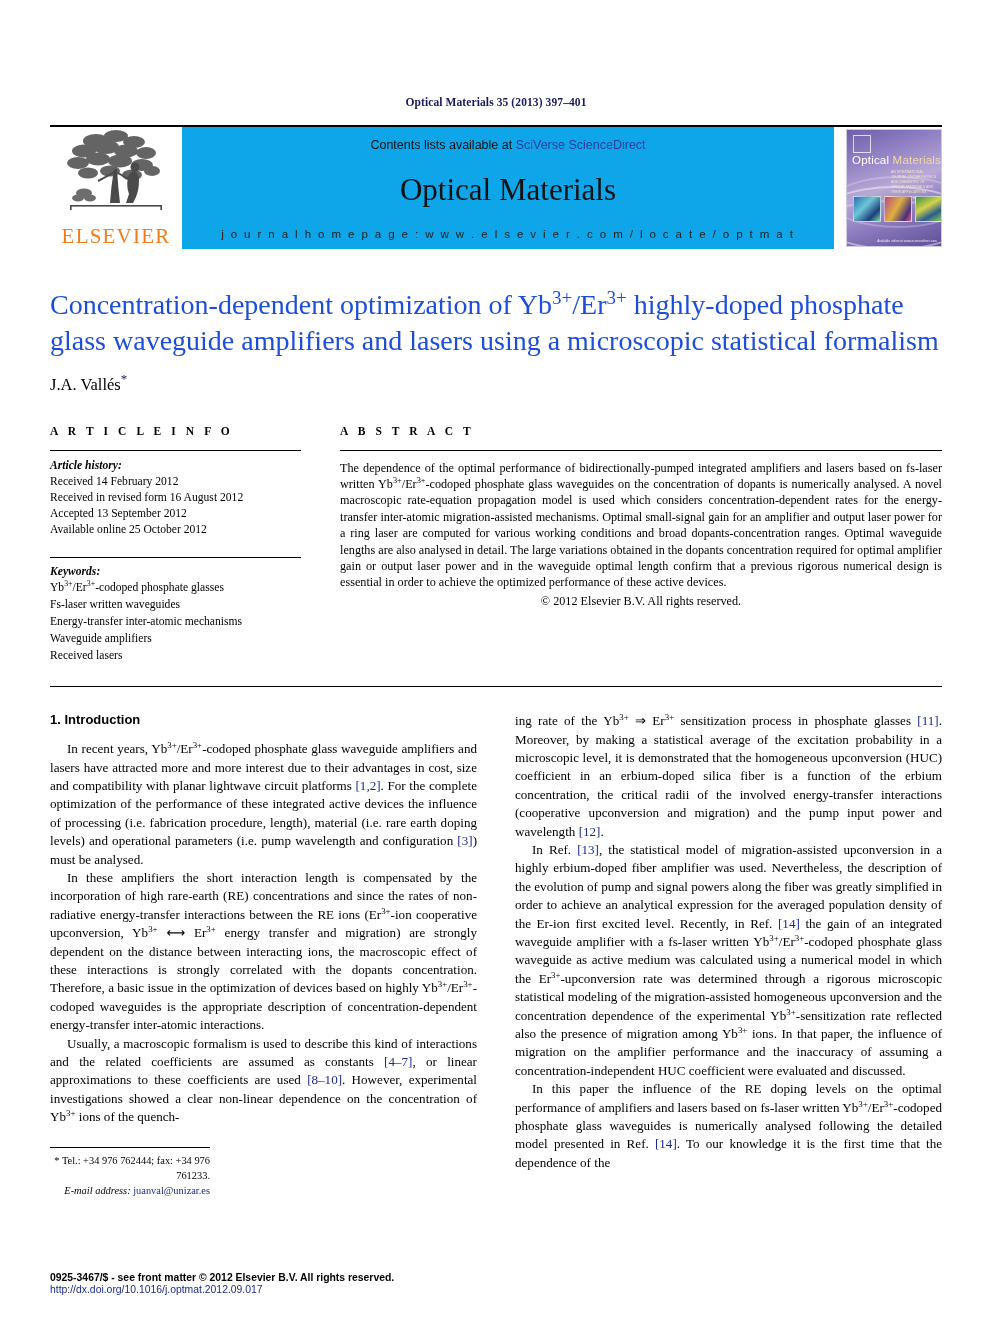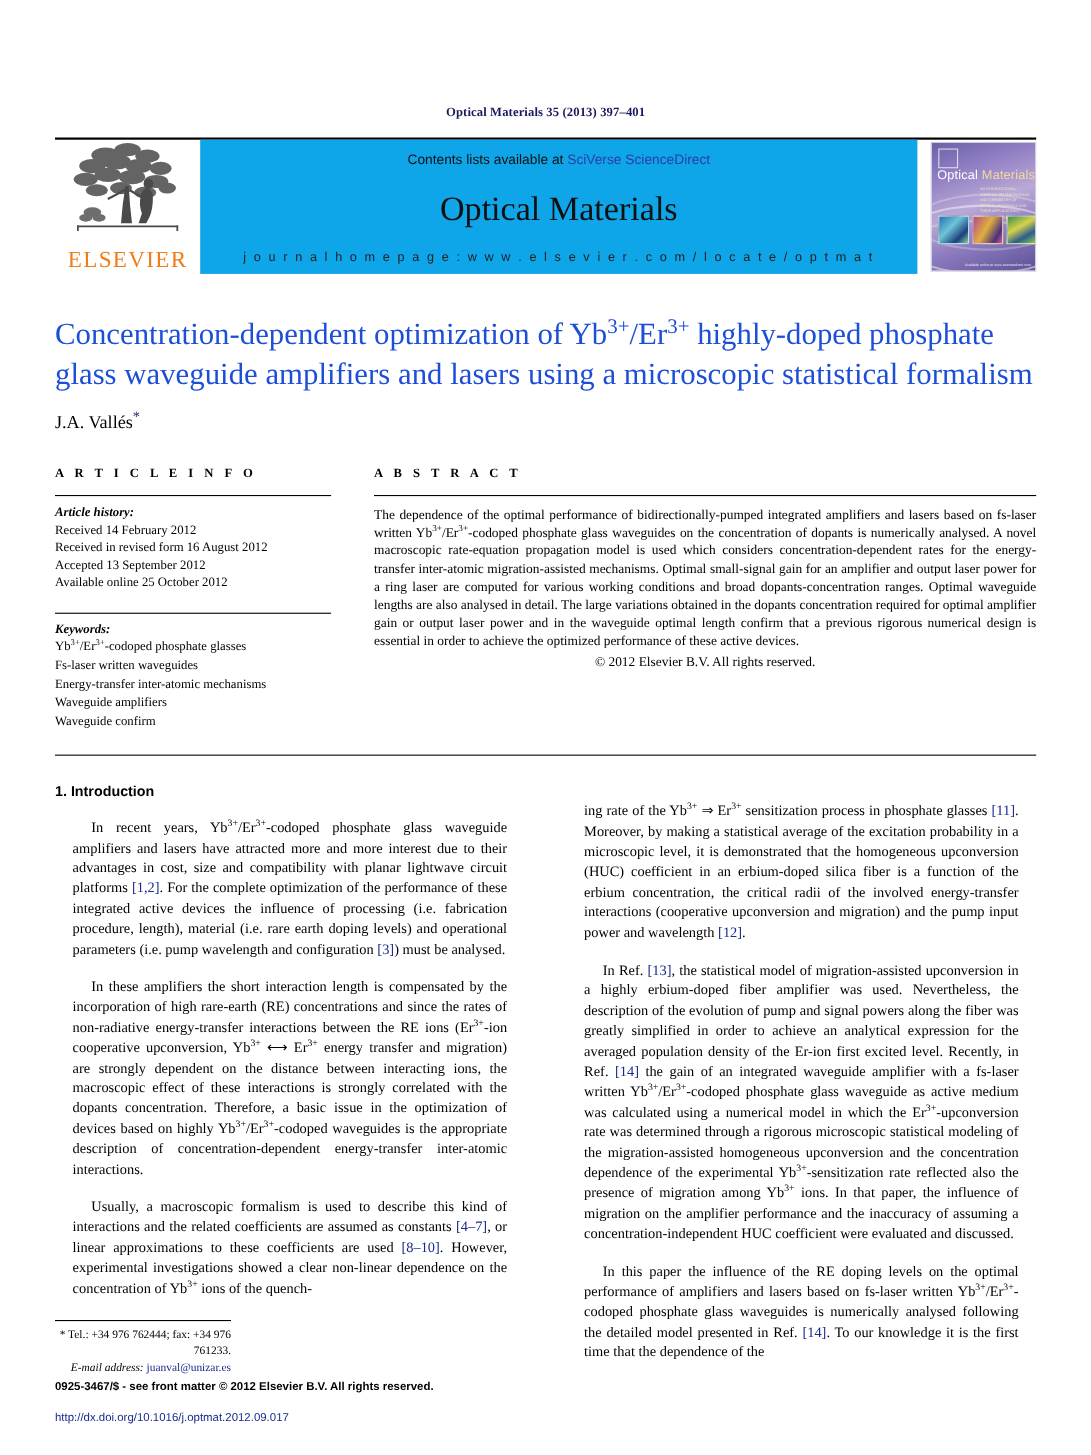"Waveguide confirm" div { text: Waveguide confirm -> Received lasers }
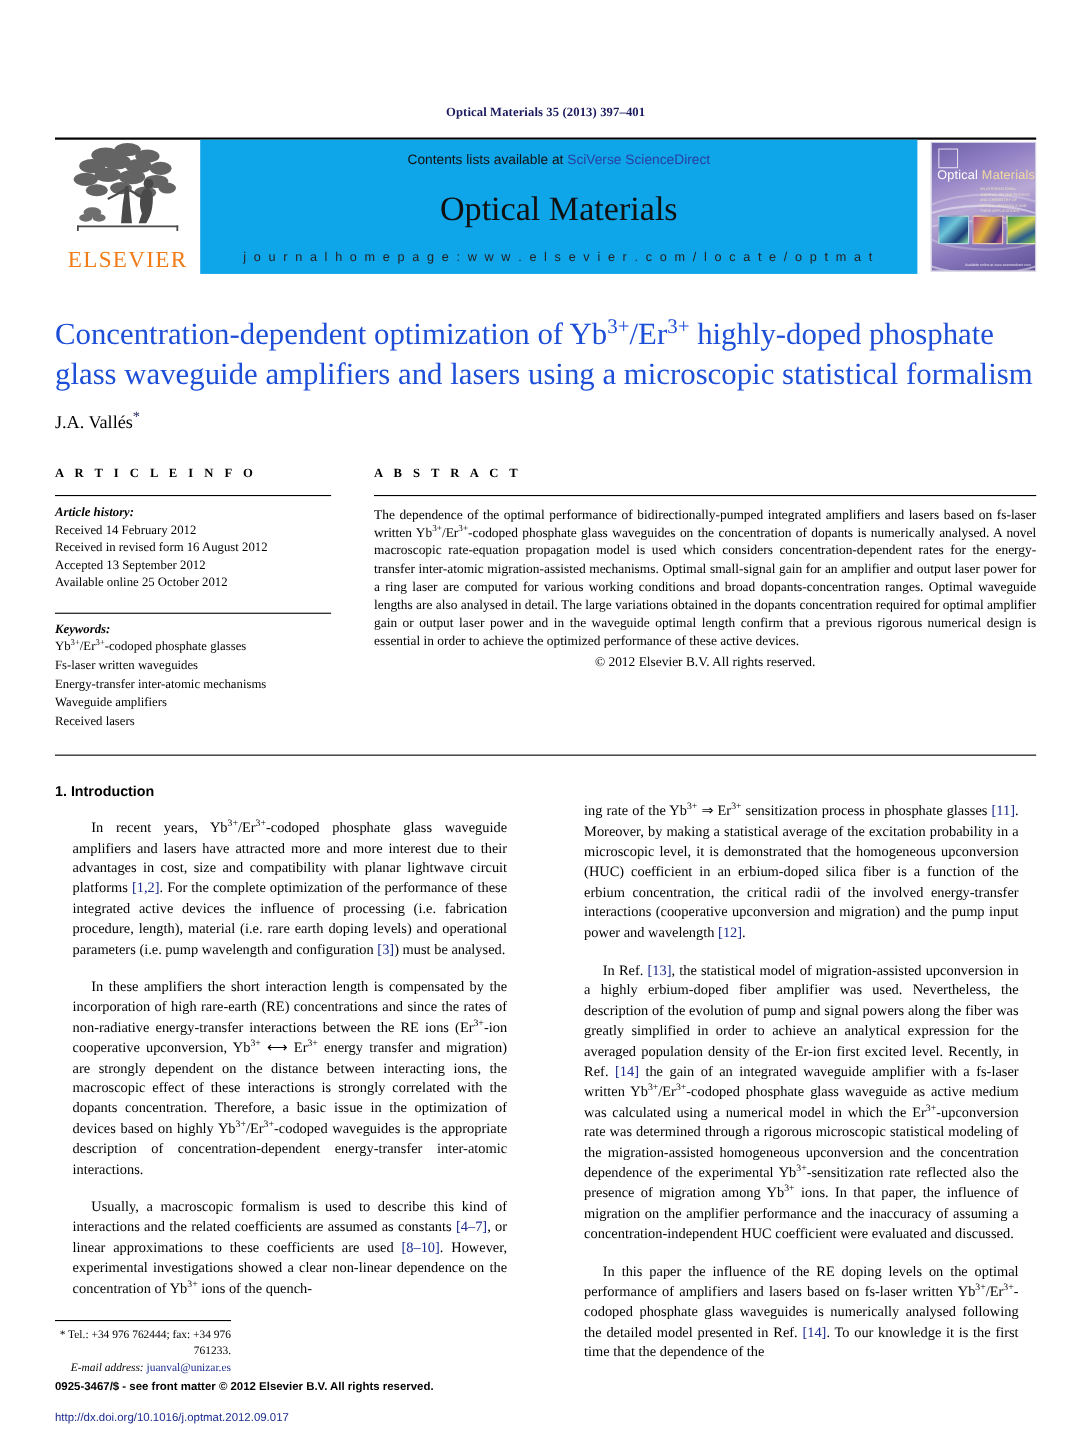"ing rate of the Yb3+" .bcol p { margin: 16px -> 0 }
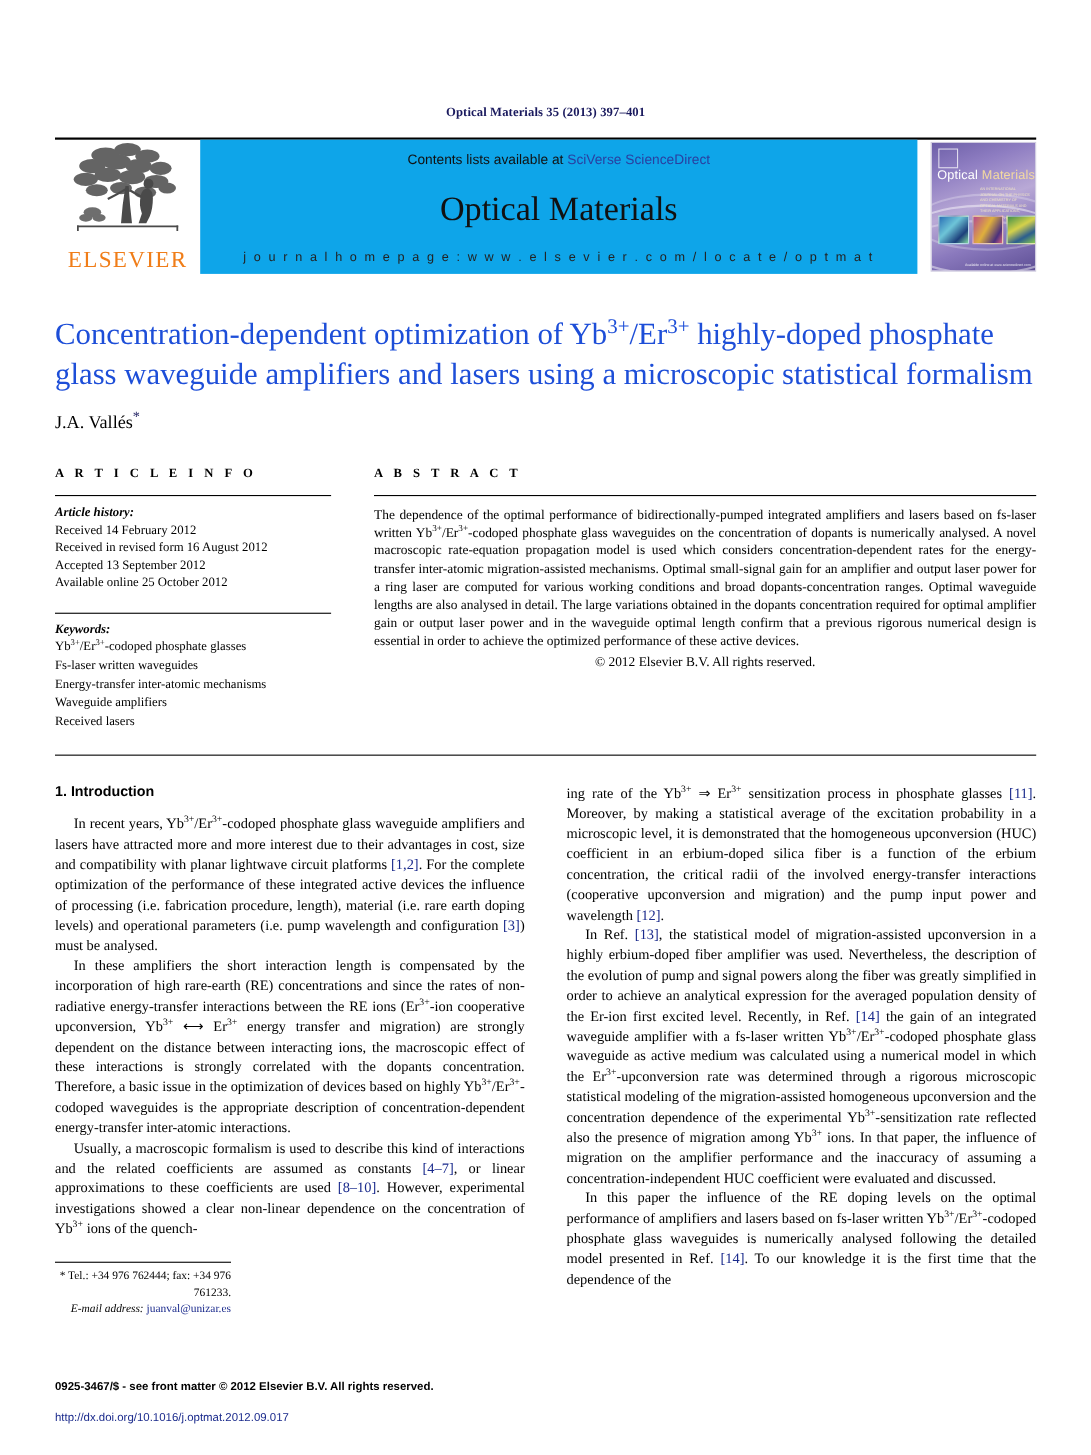"http://dx.doi.org/10.1016/j.optmat.2012." .page-footer .doi { margin-top: 17px -> 1px }
